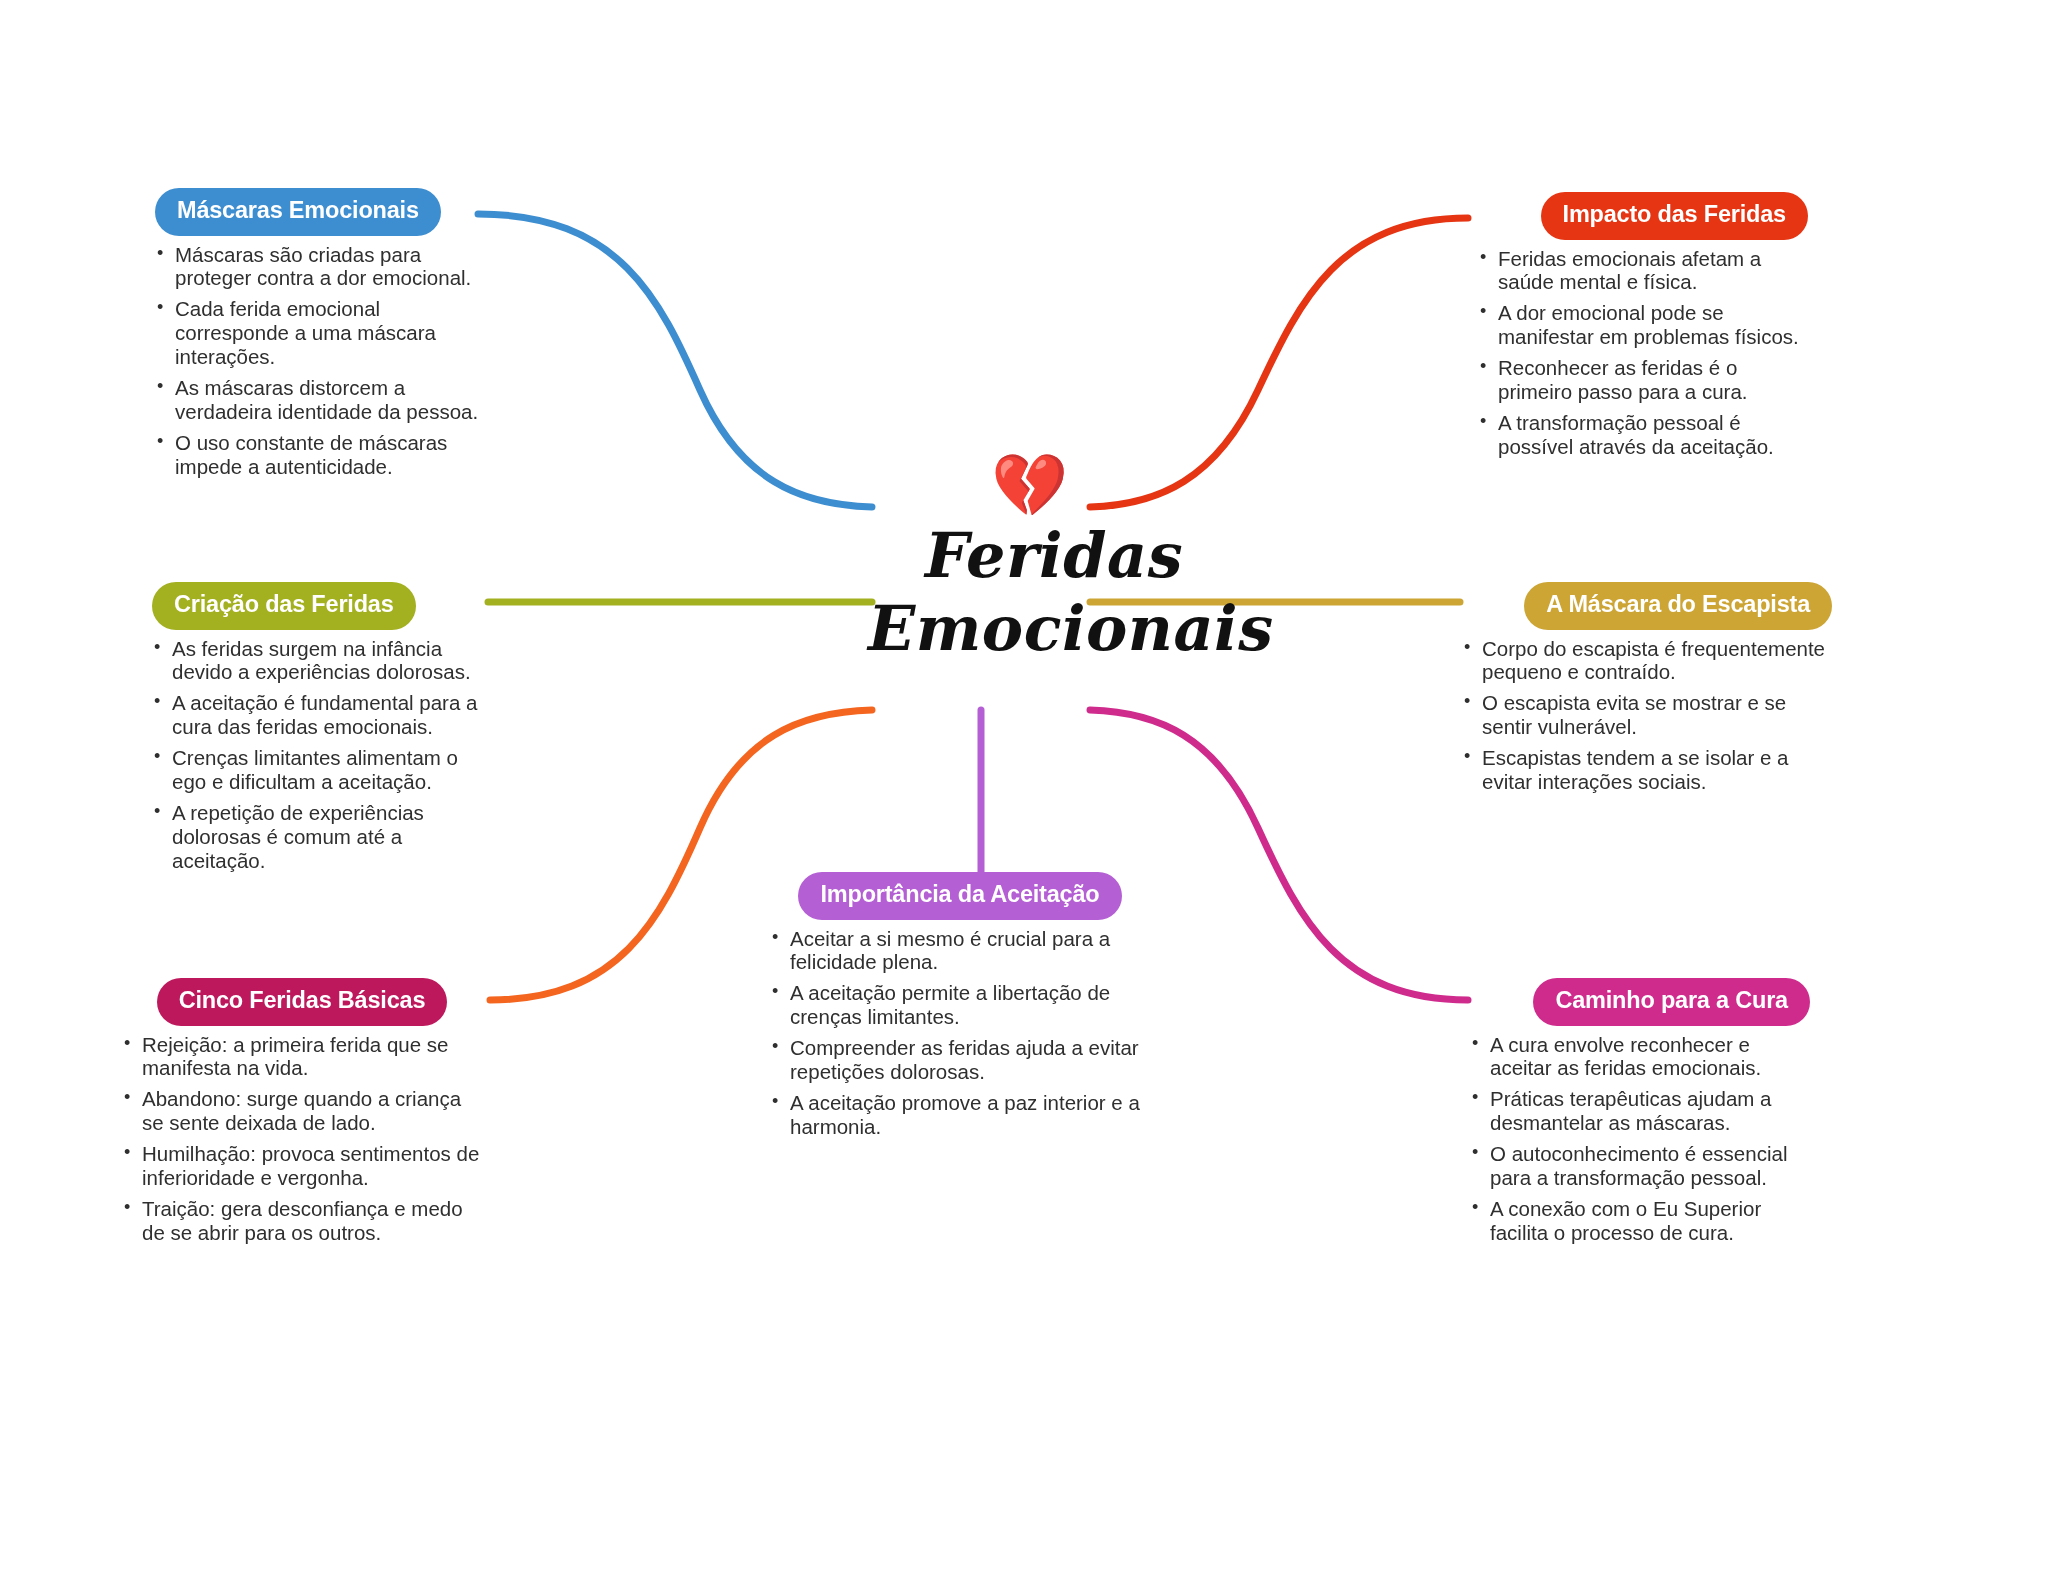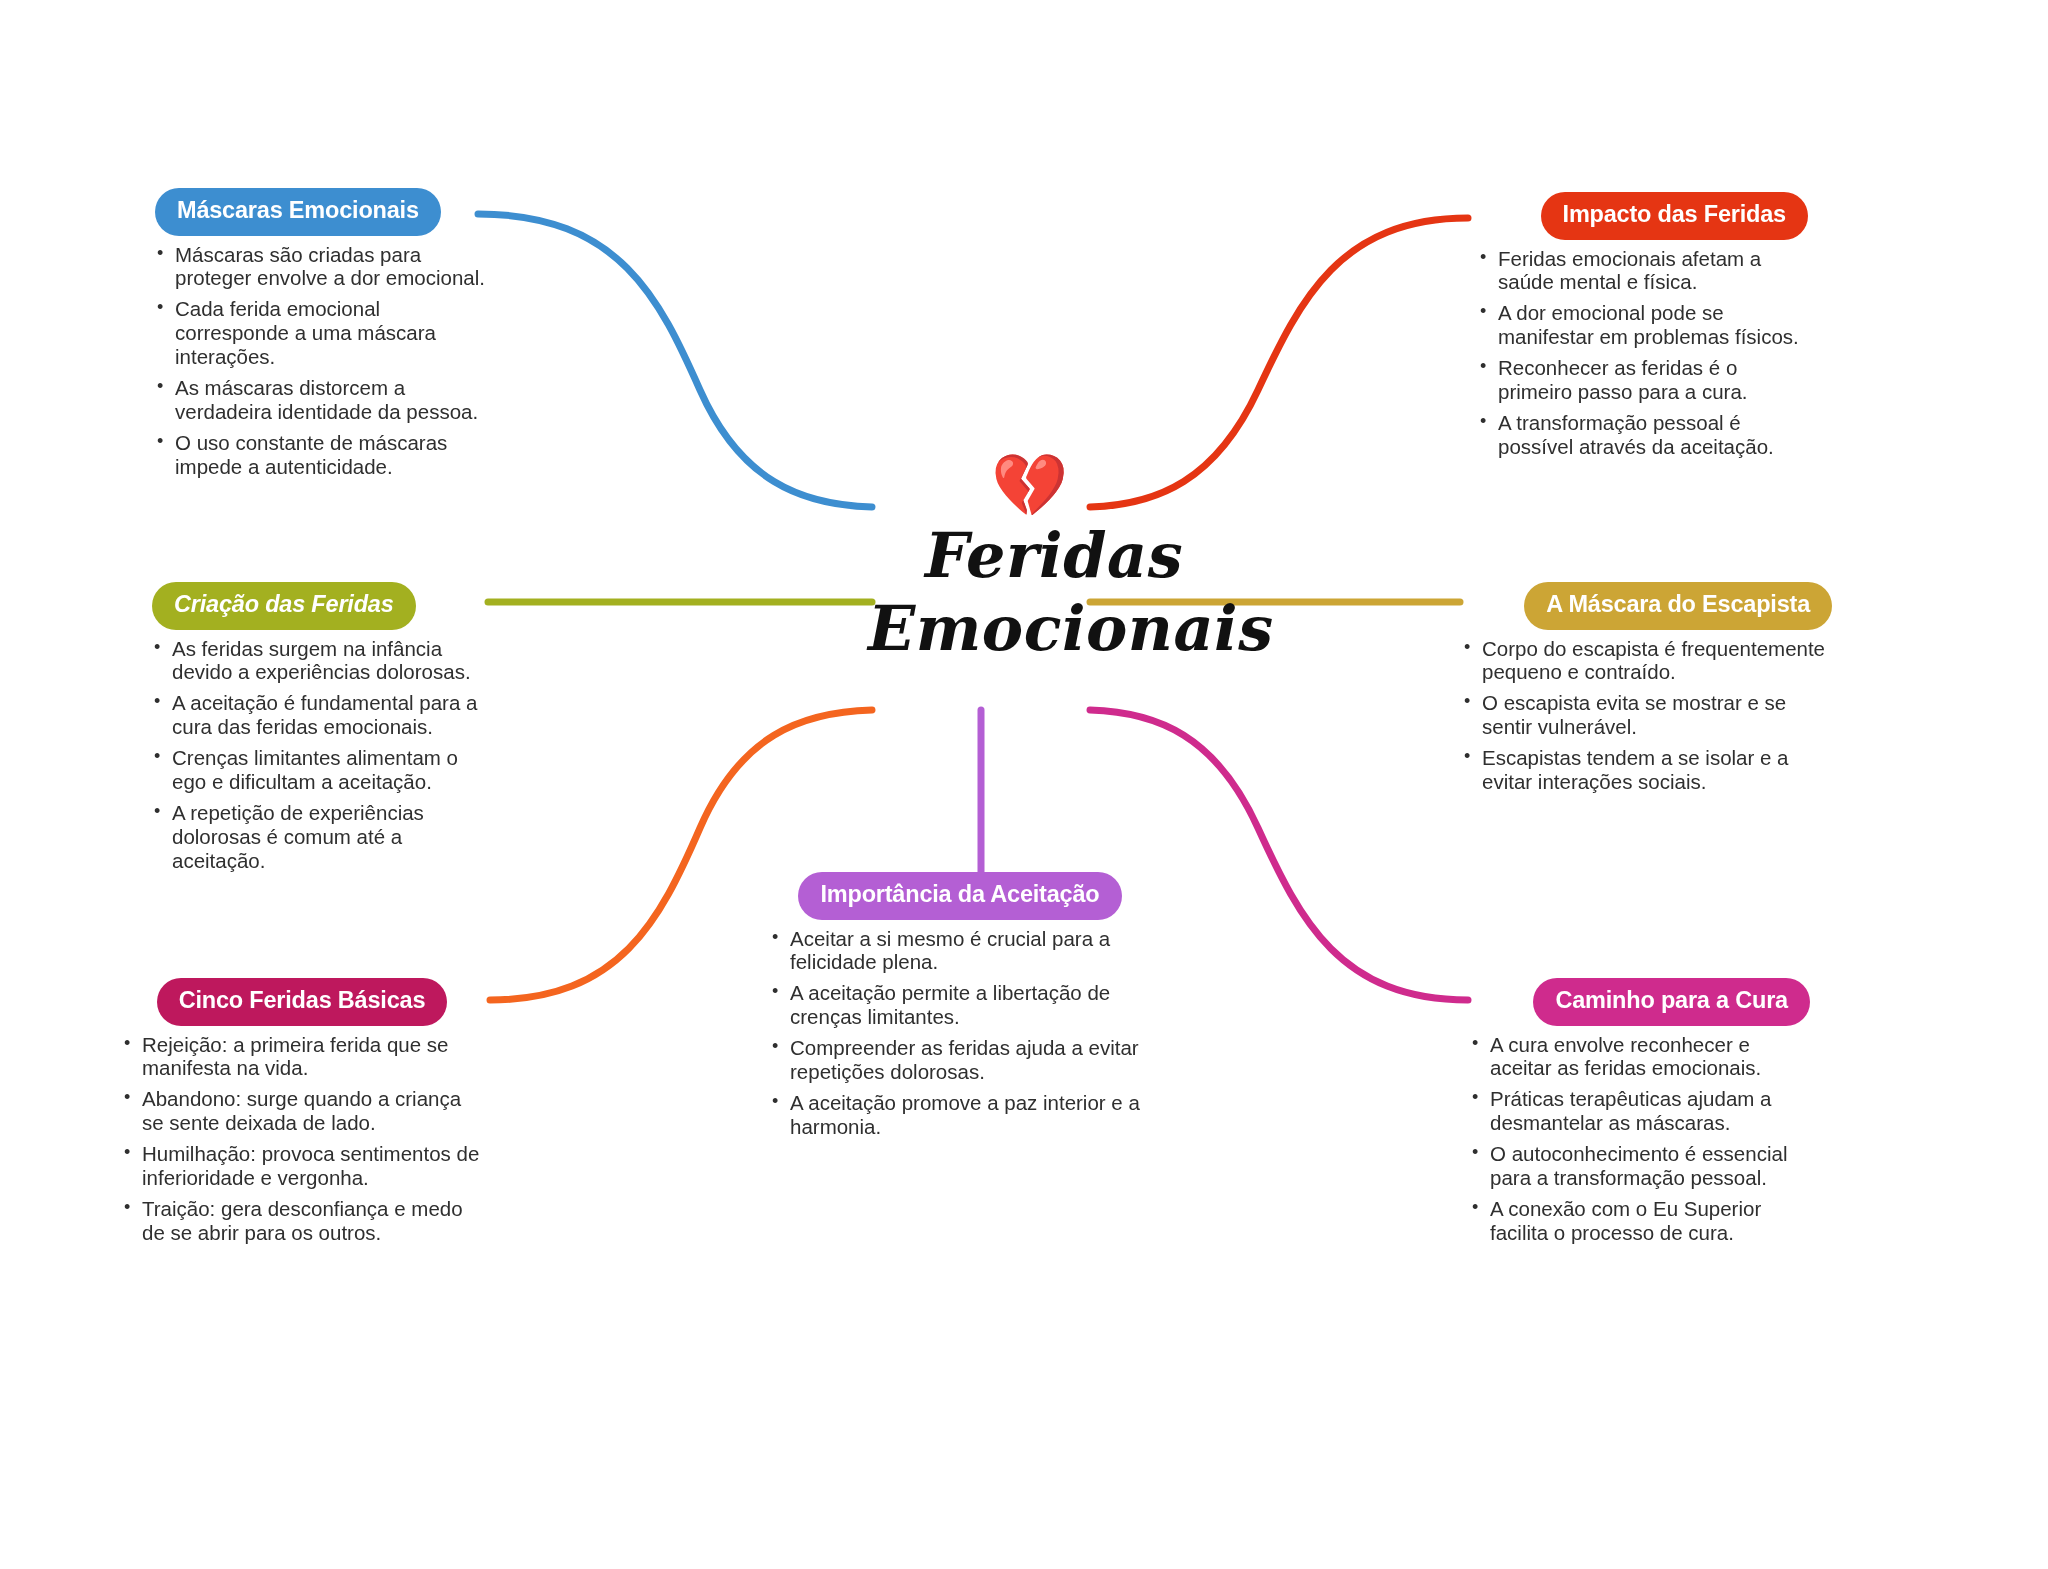"Máscaras são criadas para proteger" li { text: envolve -> contra }
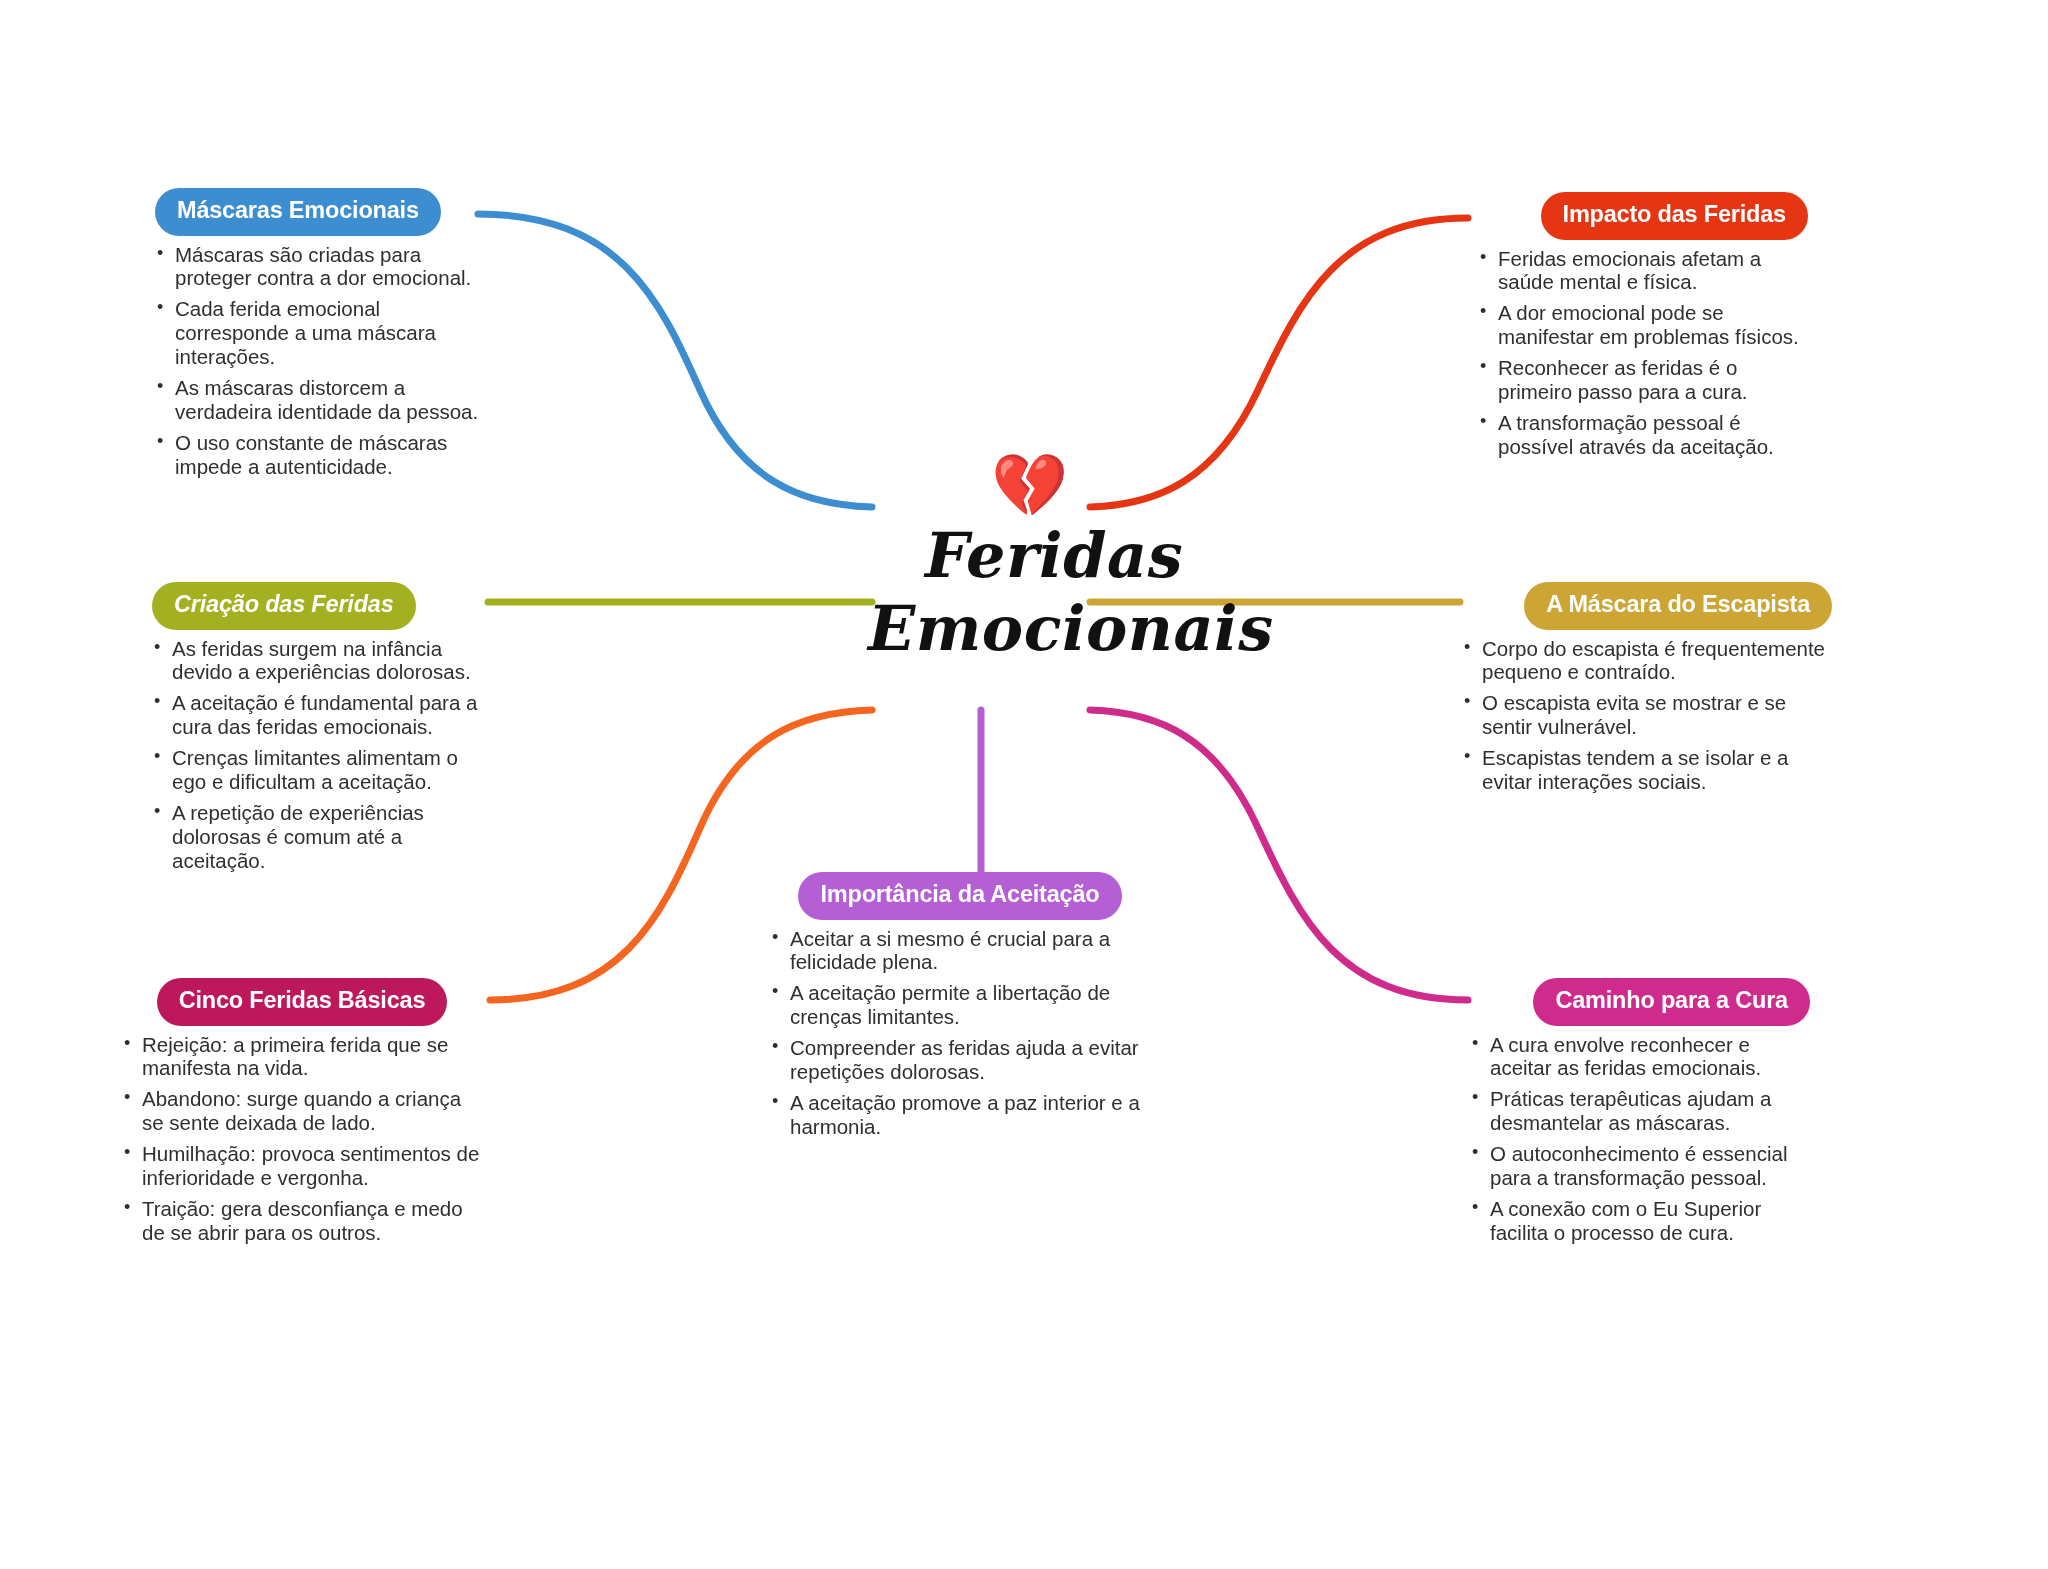"Criação das Feridas" span.pill { font-style: italic -> none }
